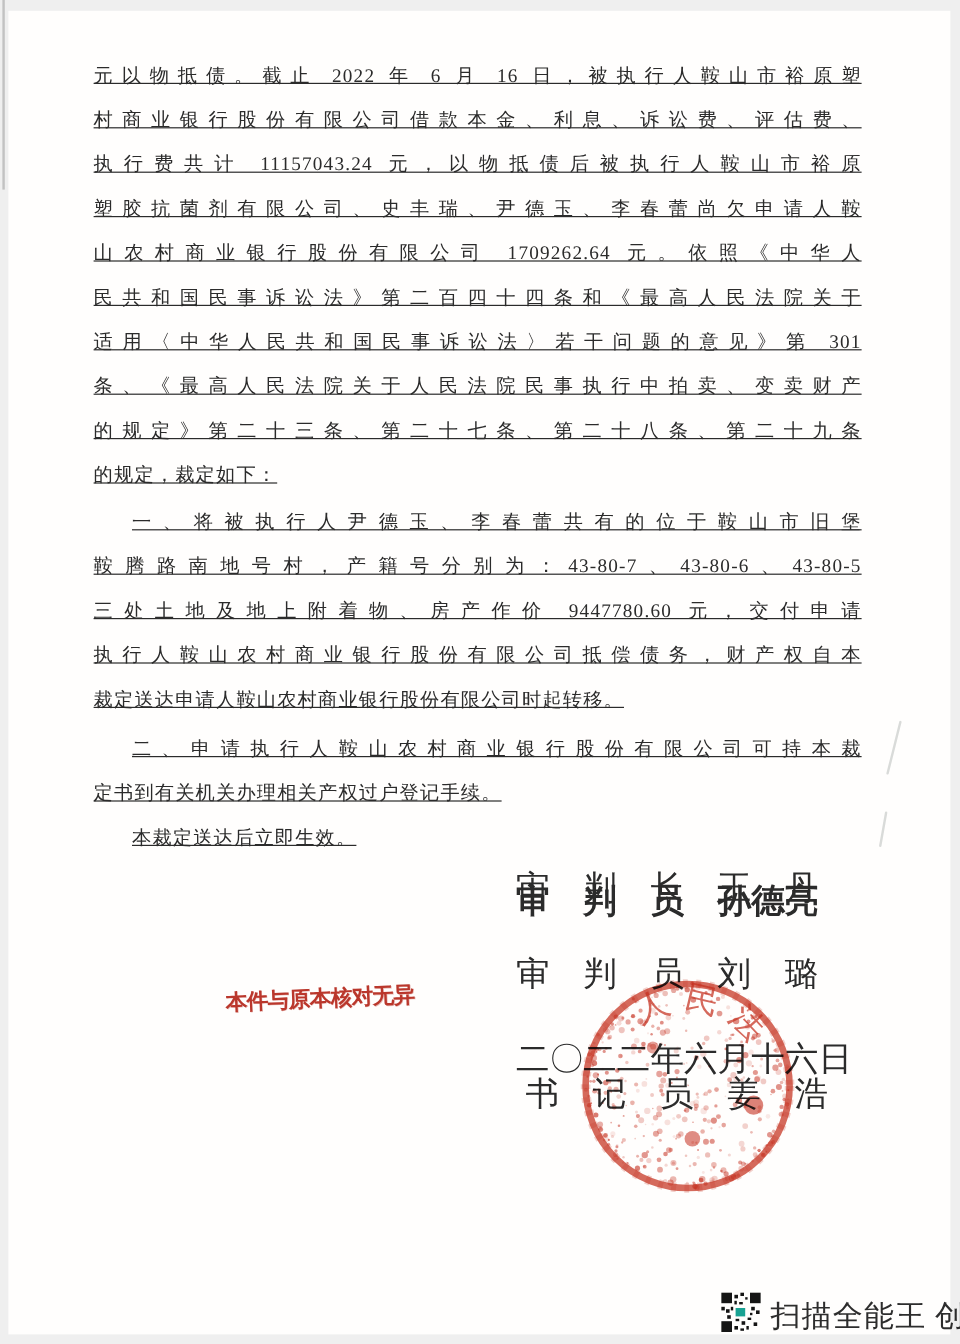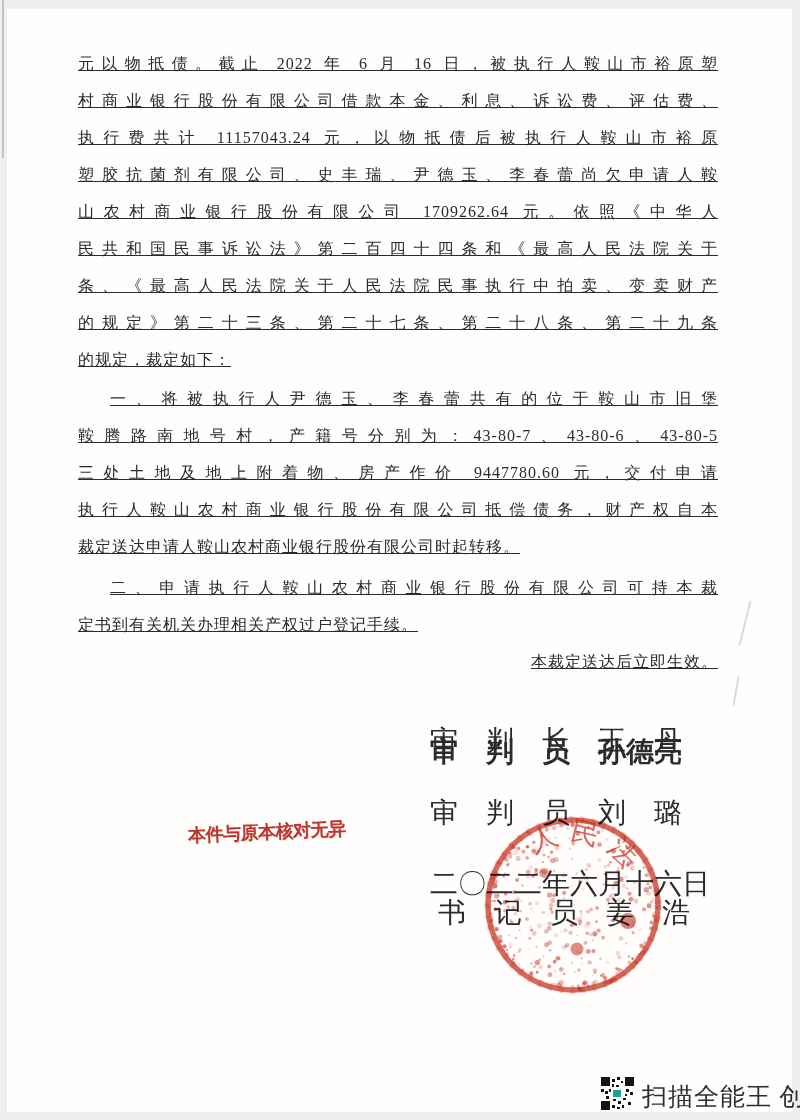"适用〈中华人民共和国民事诉讼法〉若干问题的意见》第 301" div.bline { html: none -> <div>适用〈中华人民共和国民事诉讼法〉若干问题的意见》第 301</div> }
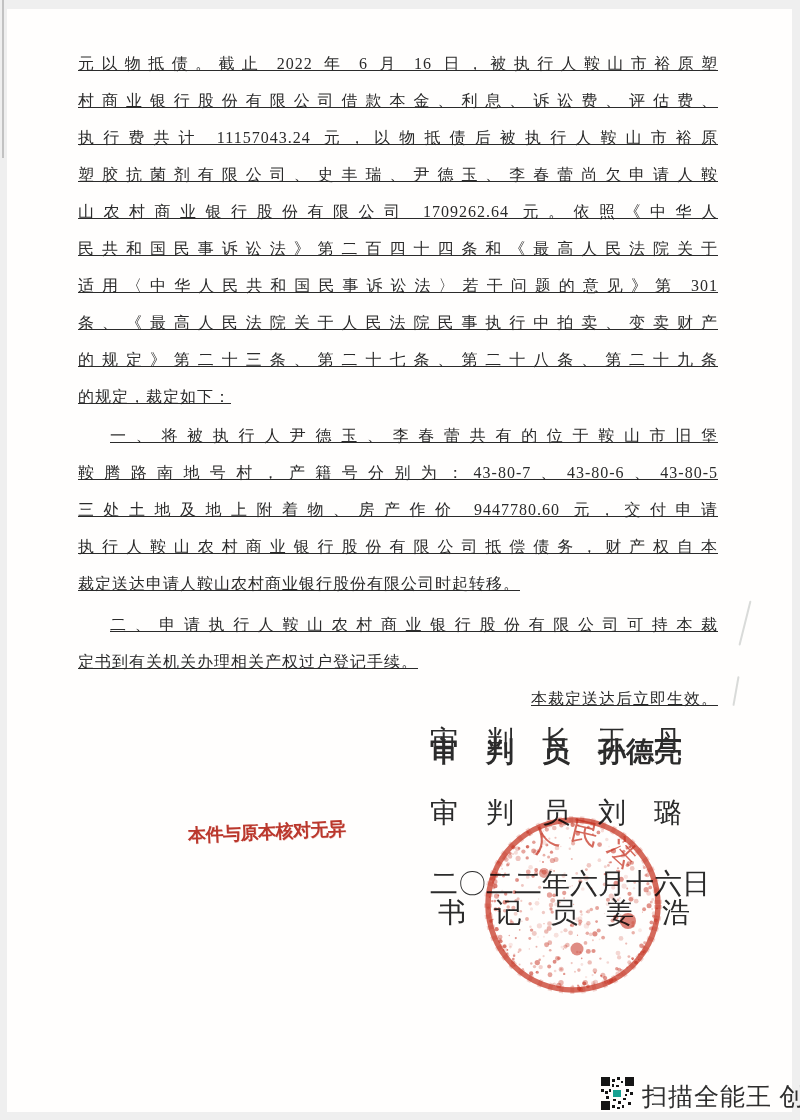"本裁定送达后立即生效。" .ind { text-align: right -> none }
